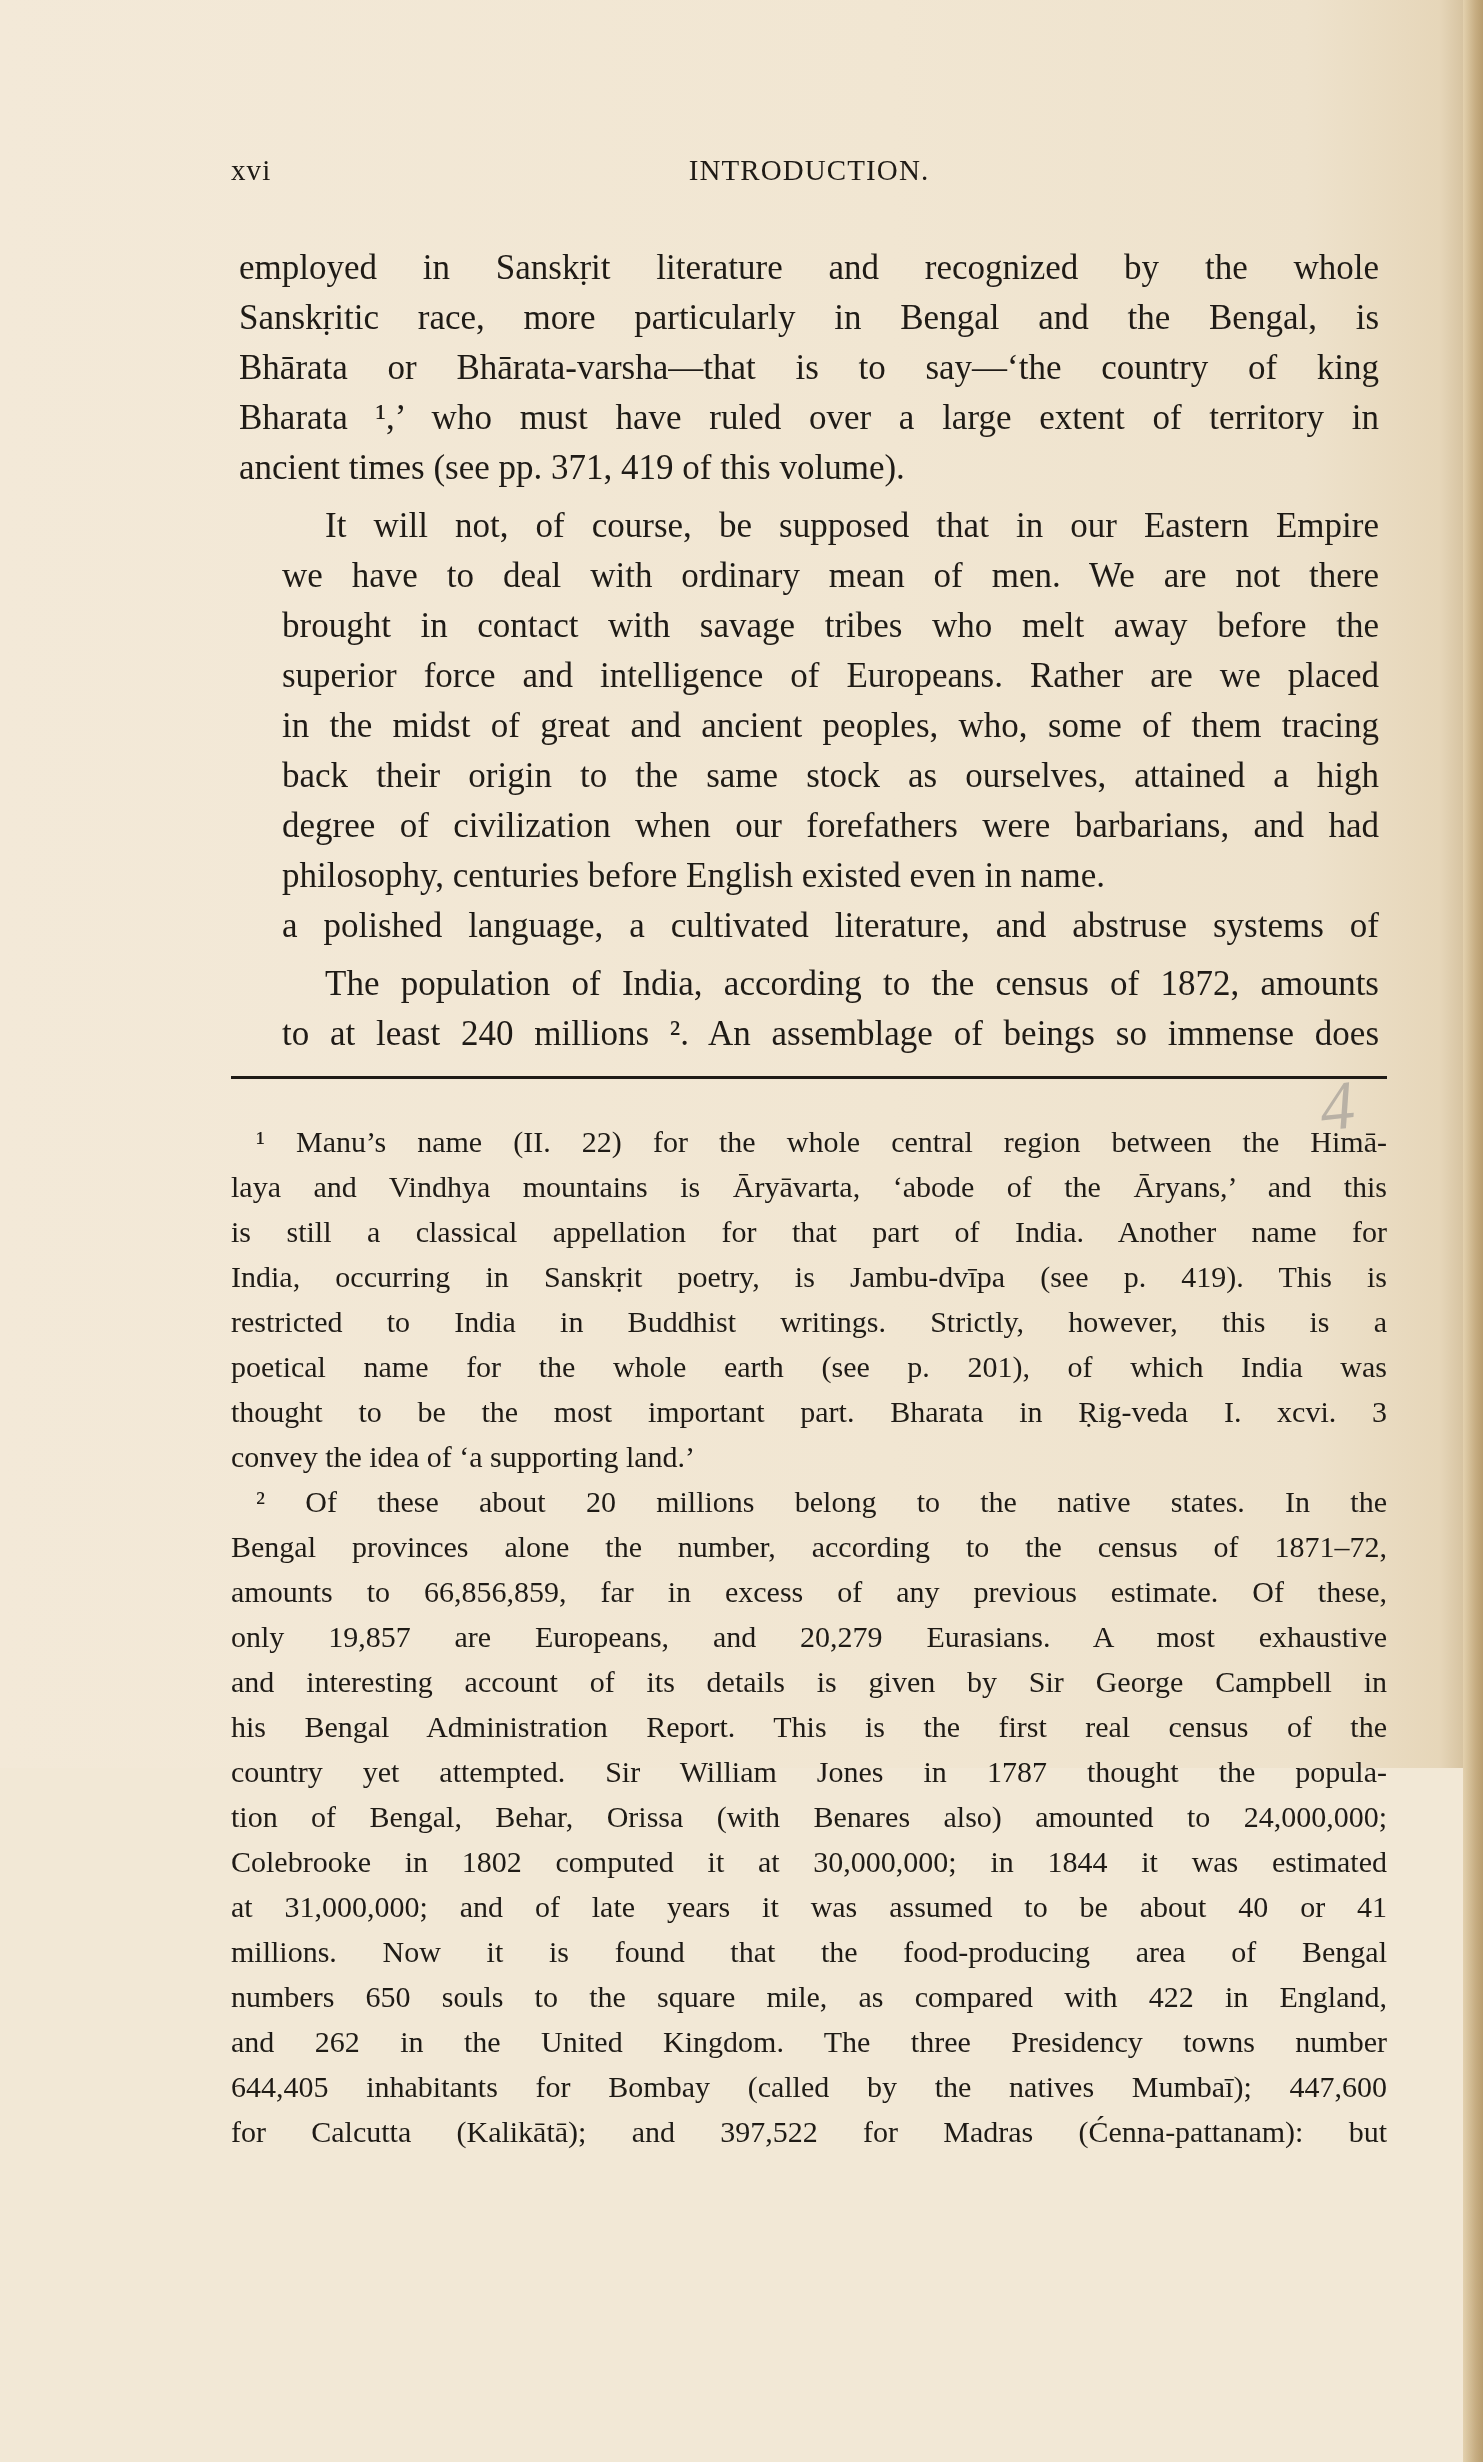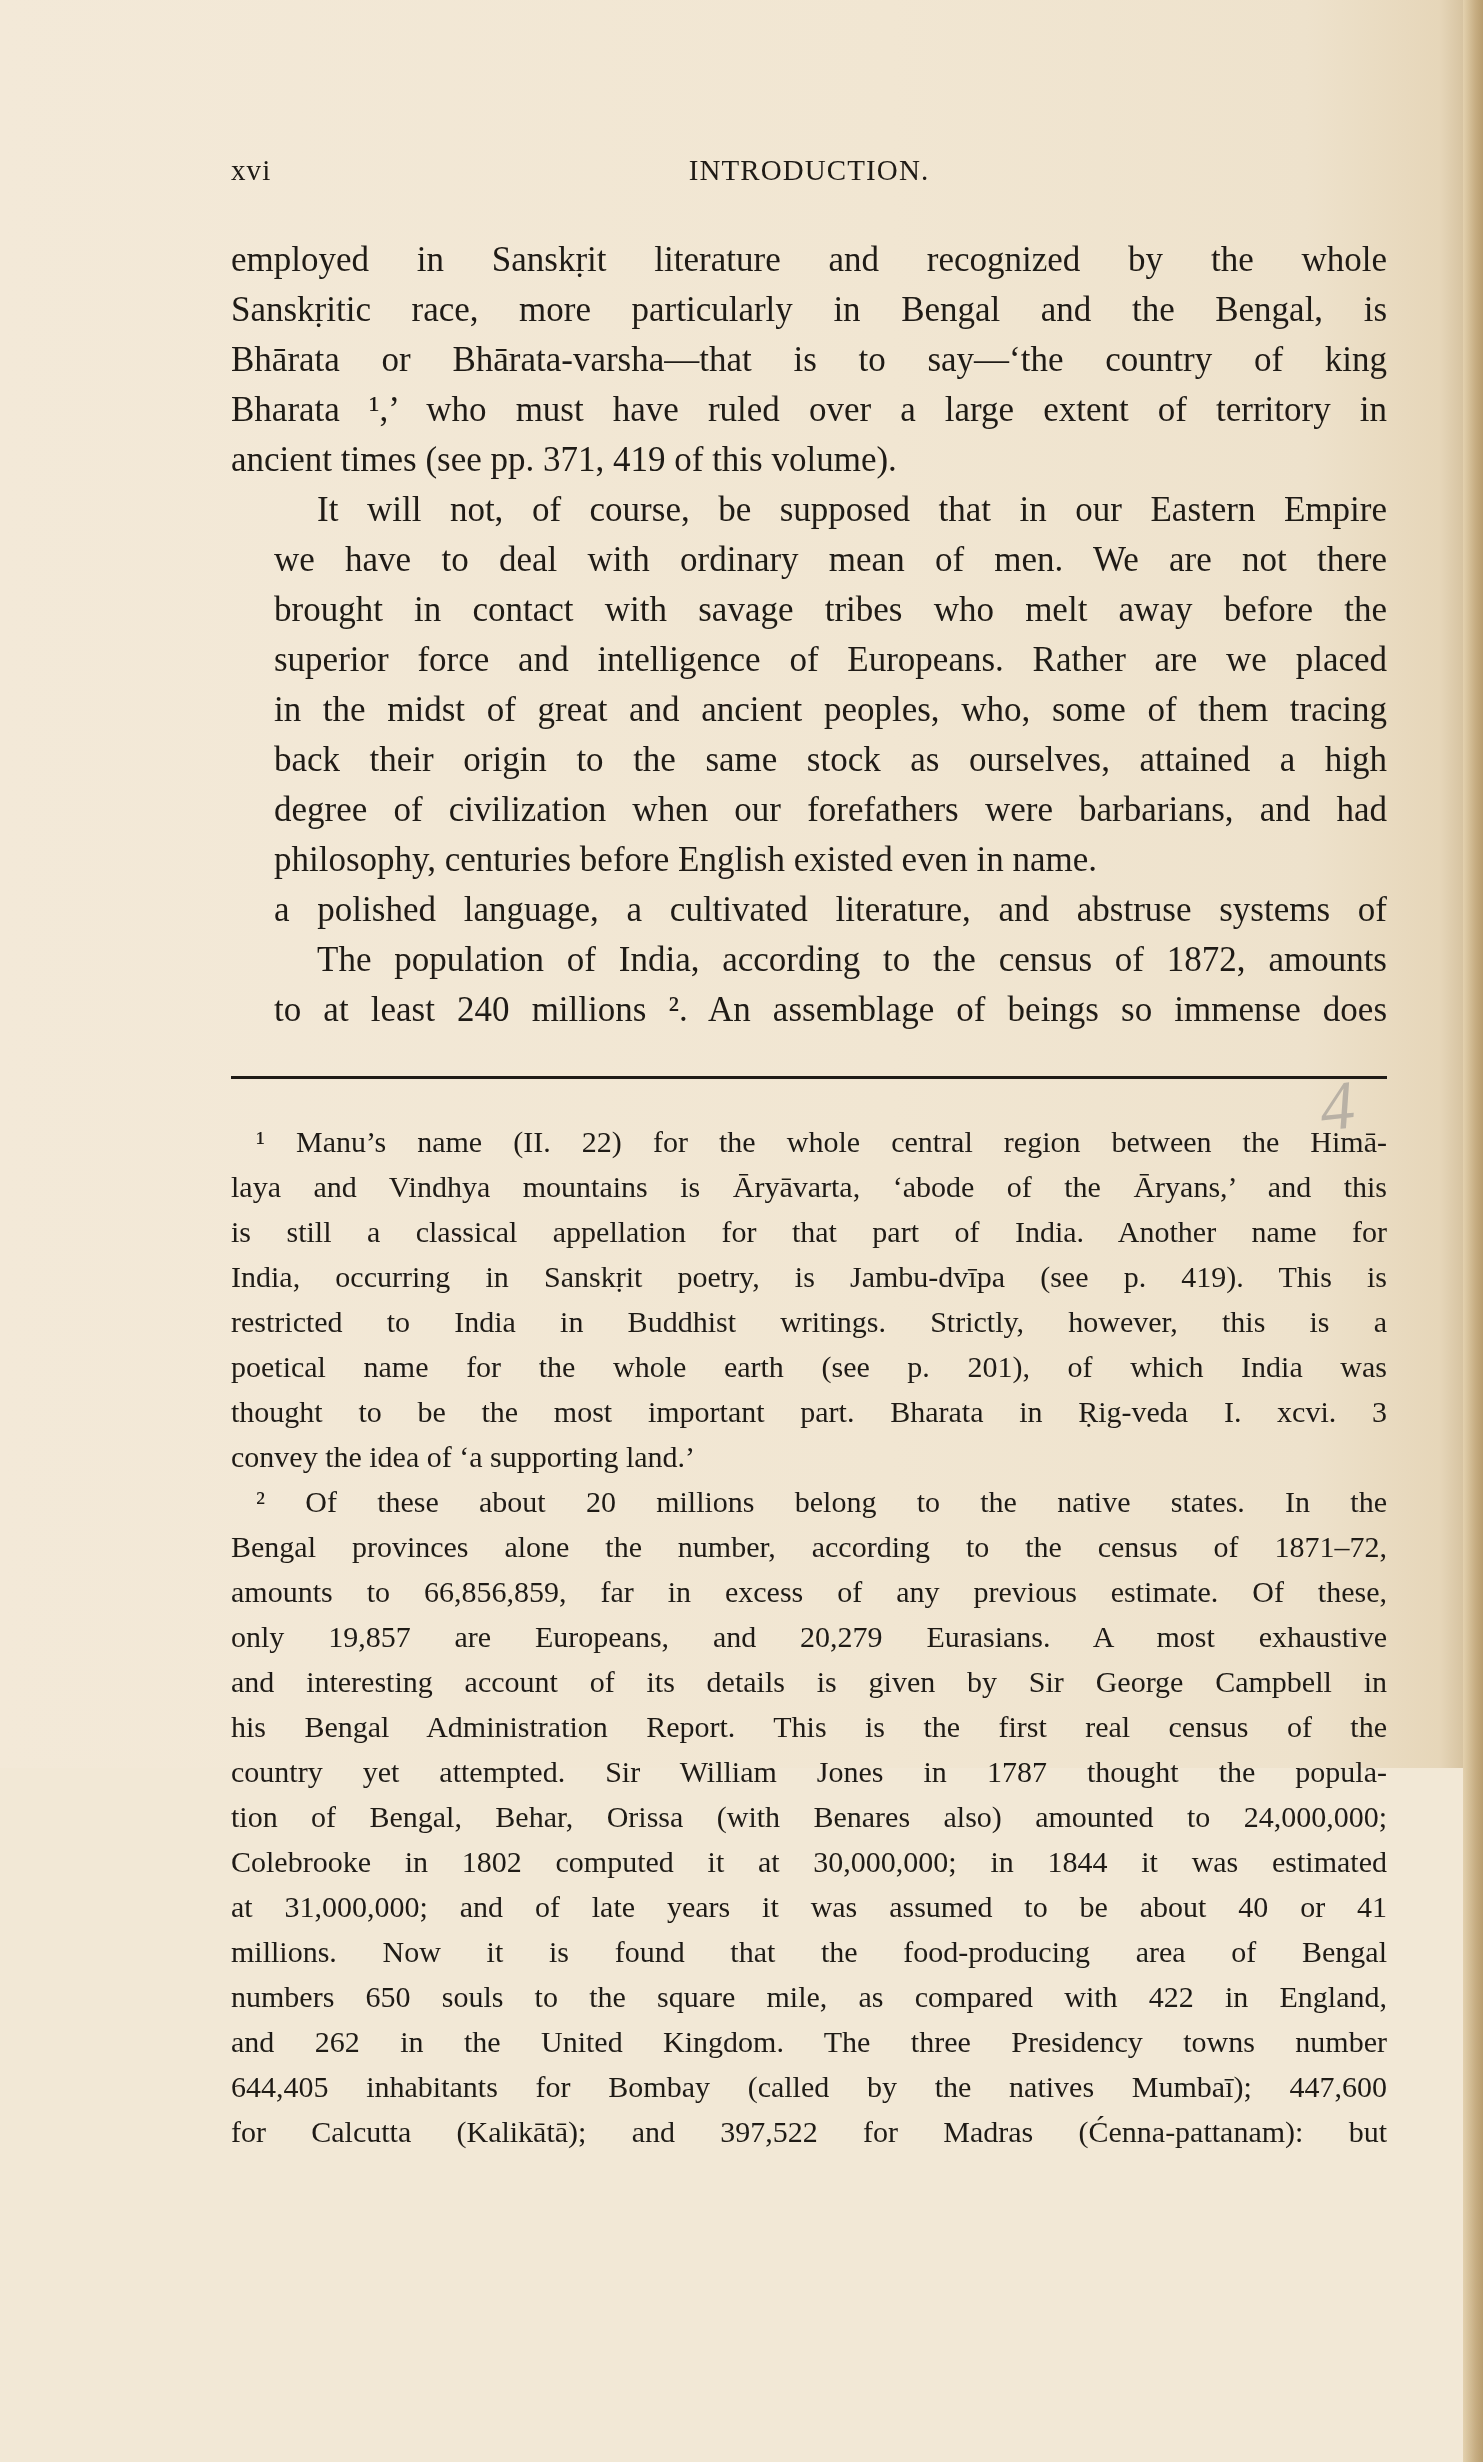"employed in Sanskṛit literature and" .body-text p { margin: 0 -> 8px }
